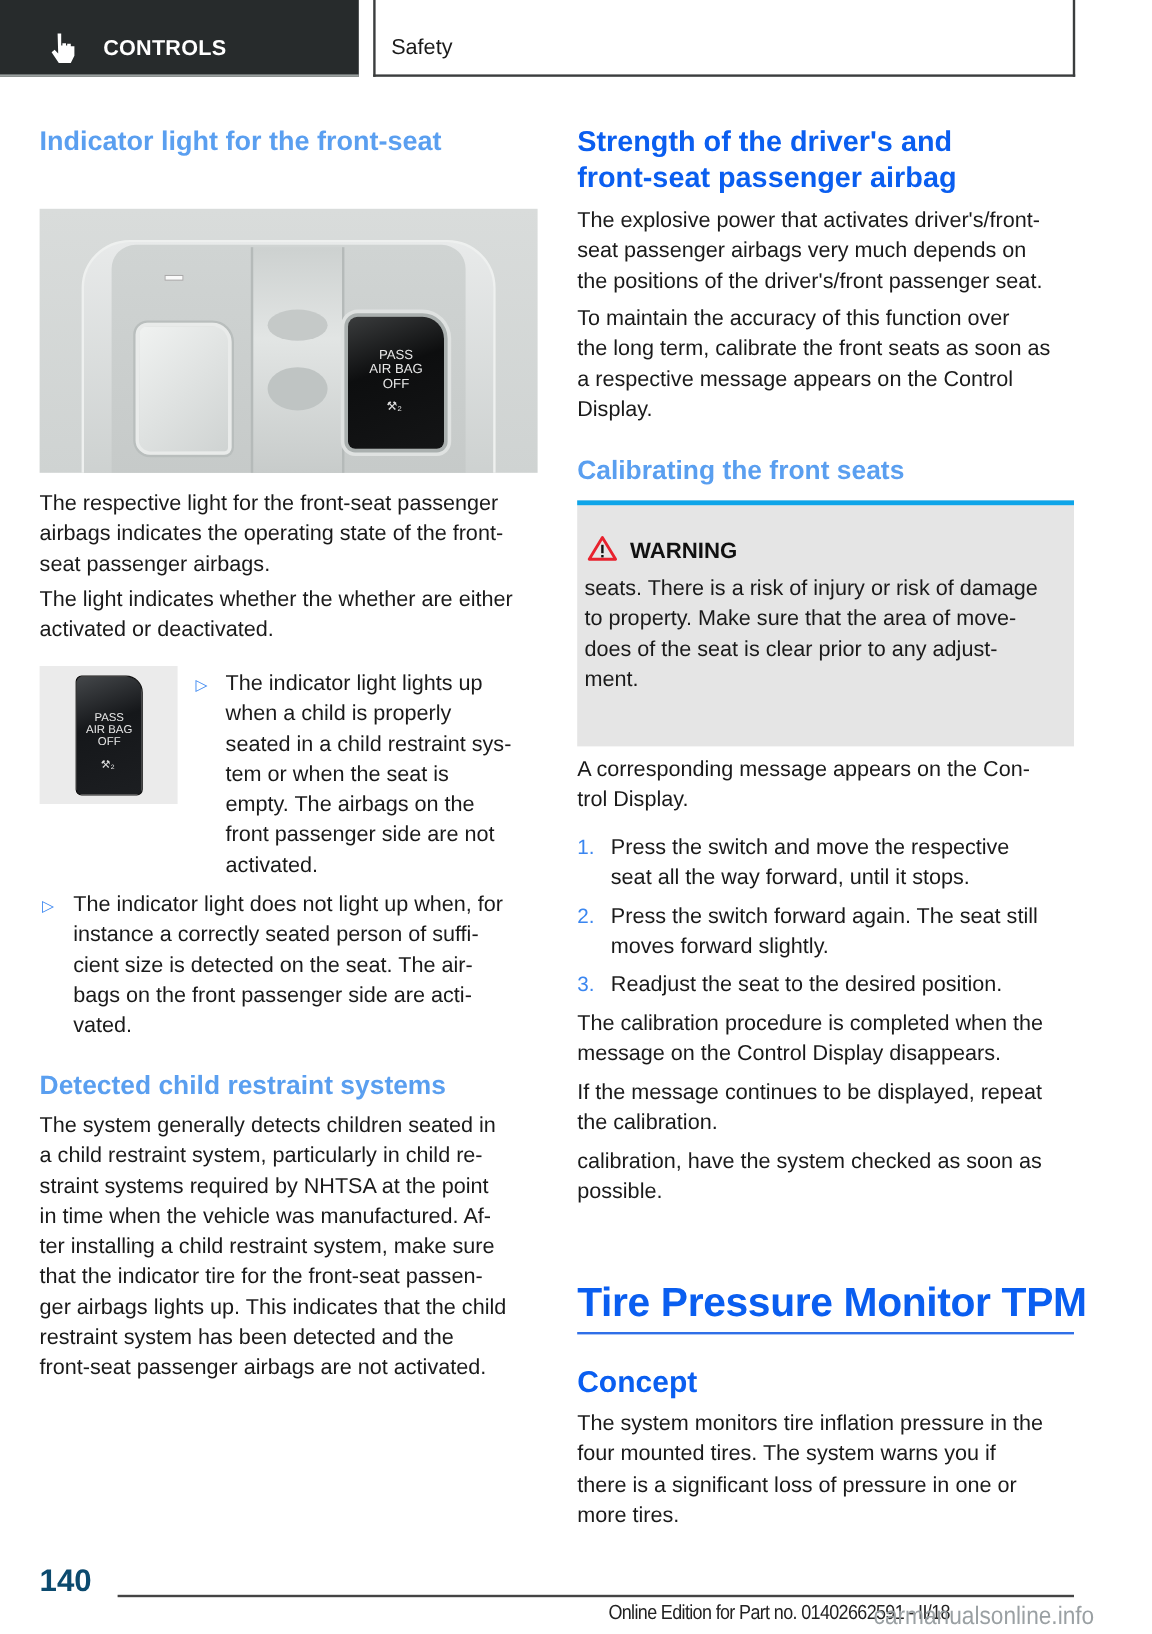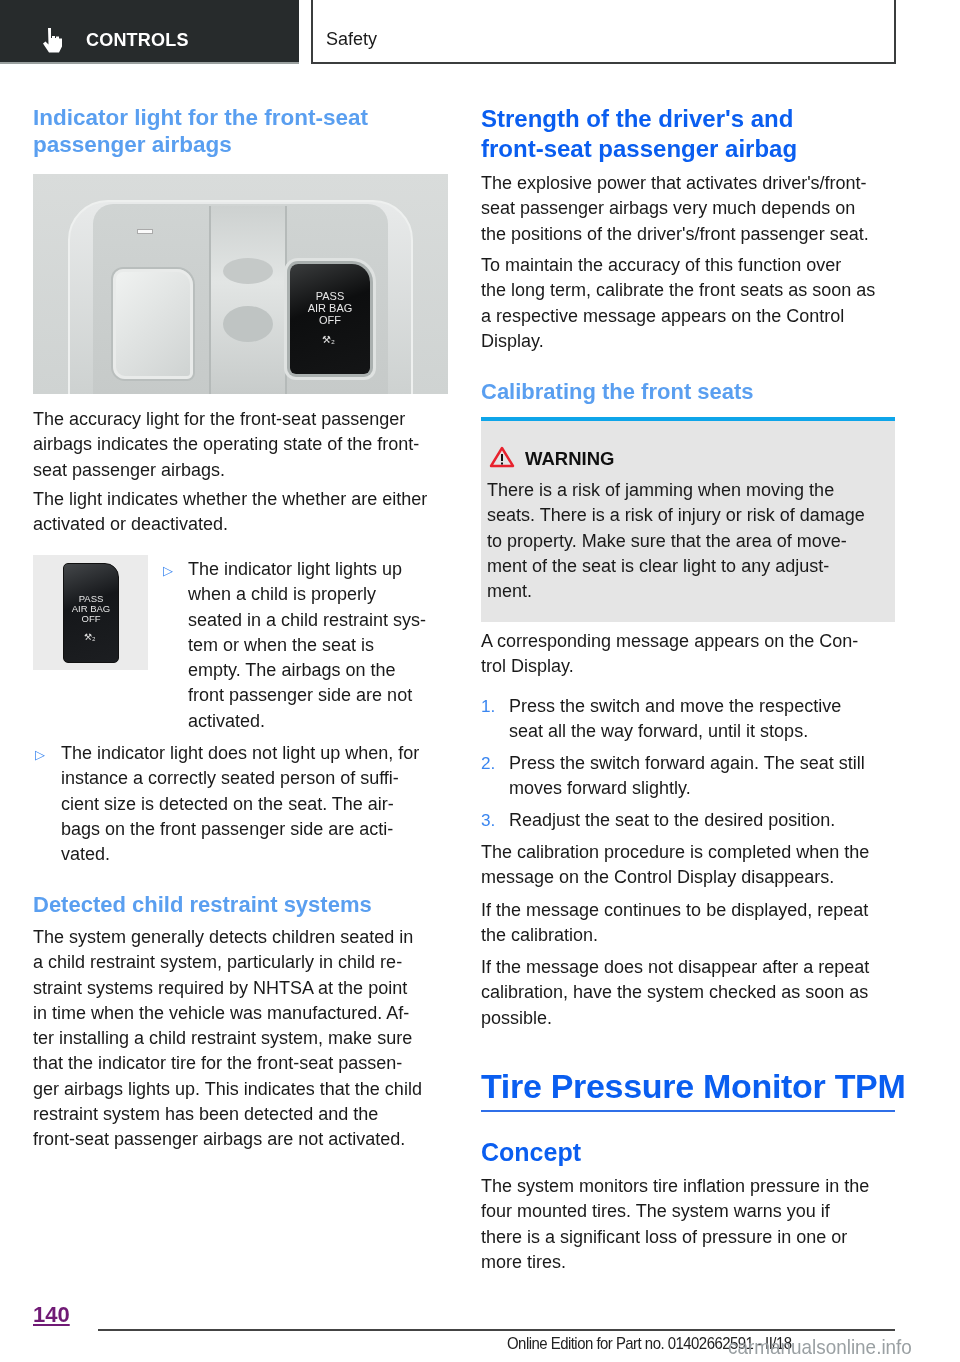"passenger airbags" div { html: <div>passenger airbags</div> -> none }
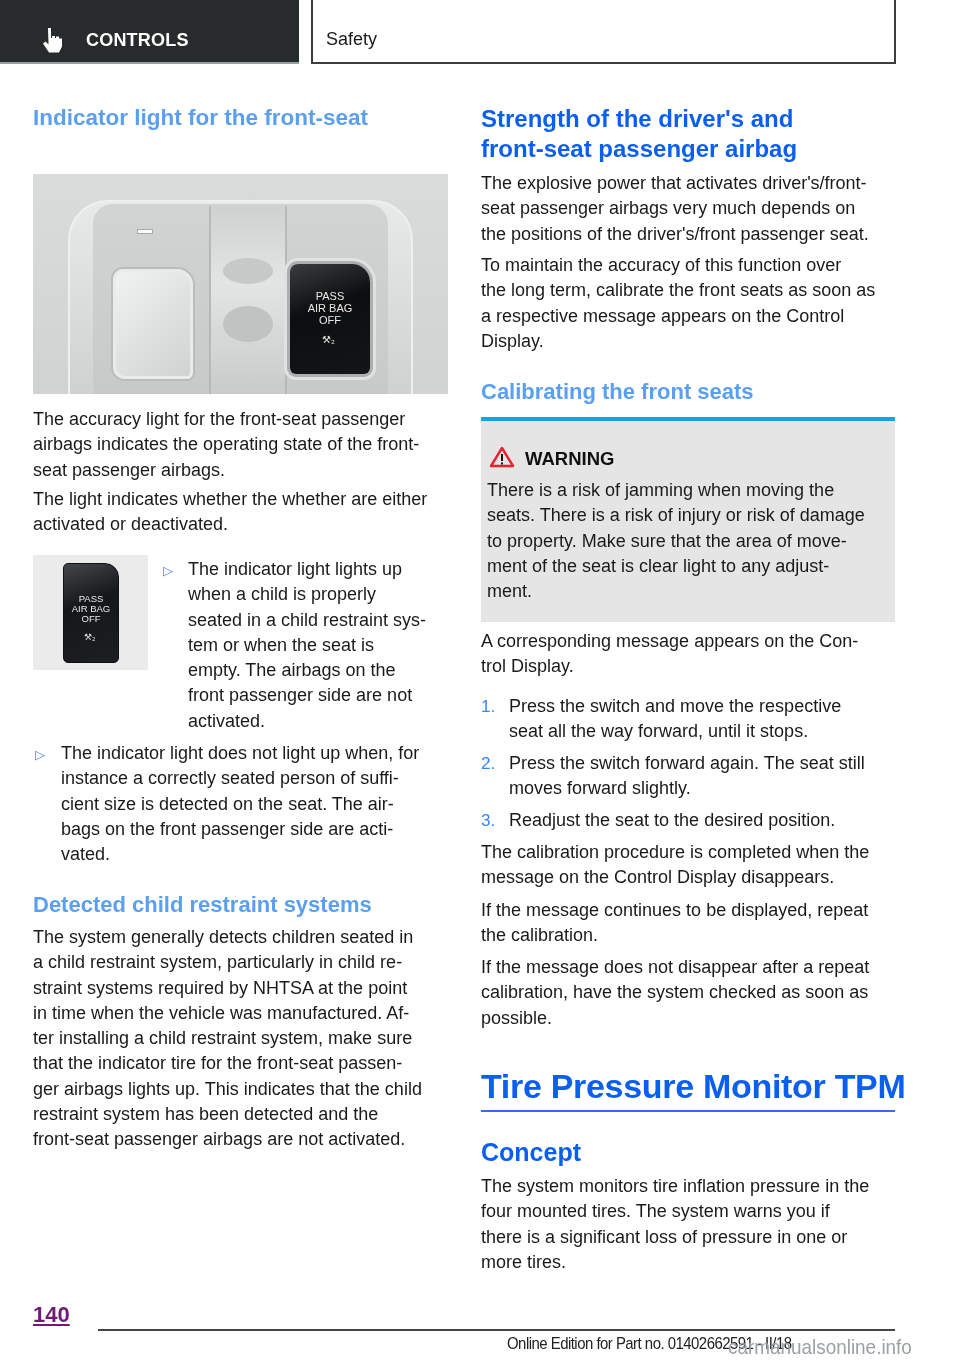"The accuracy light for the" div { text: accuracy -> respective }
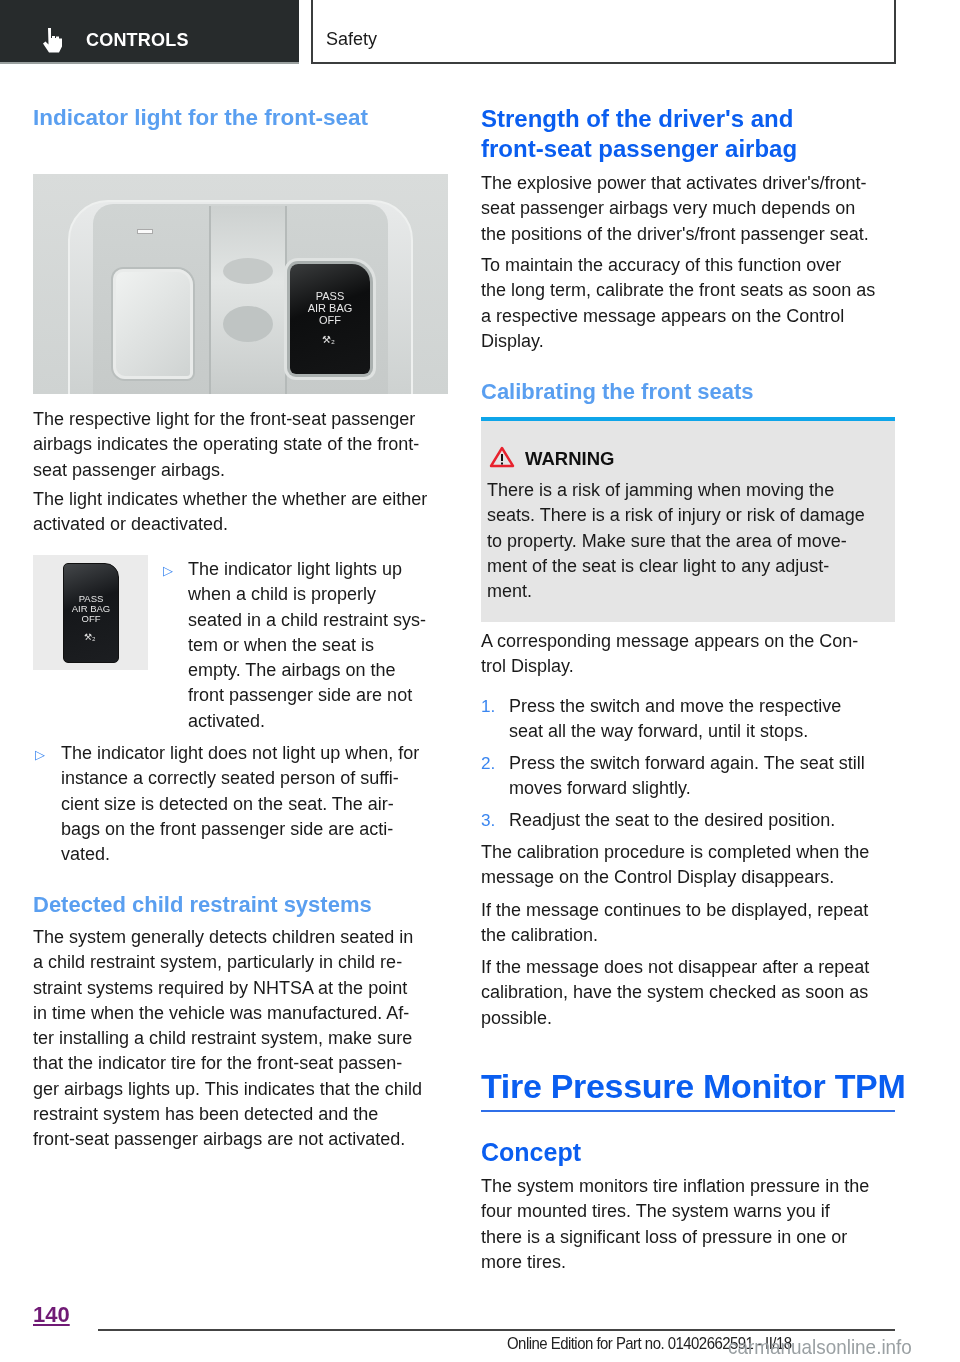"There is a risk of" div { html: <div>There is a risk of jamming when moving the</div> -> none }
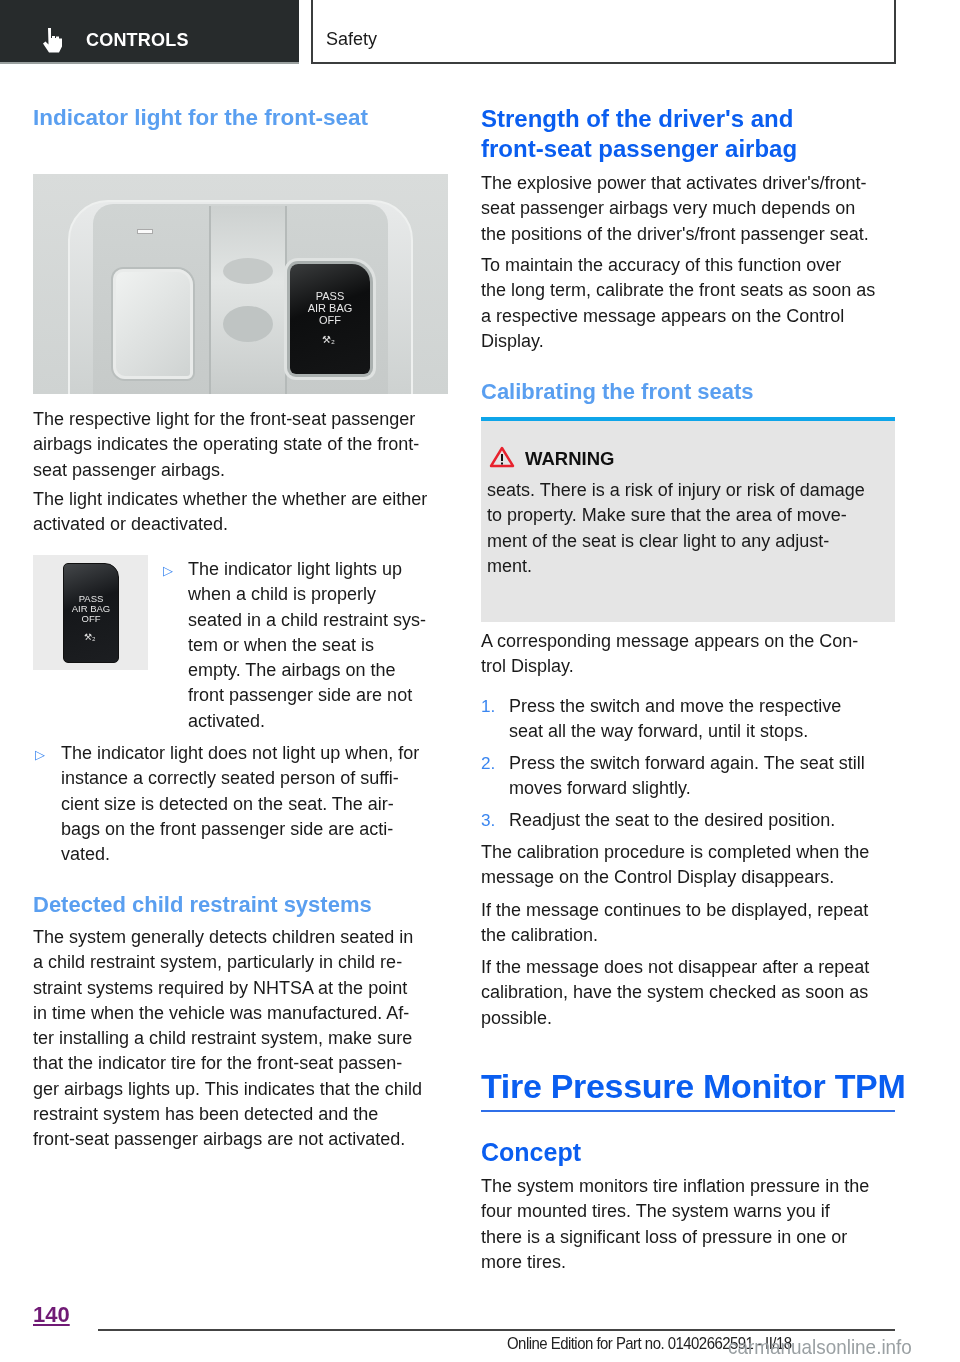"ment of the seat is" div { text: ment of the seat is clear light -> does of the seat is clear prior }
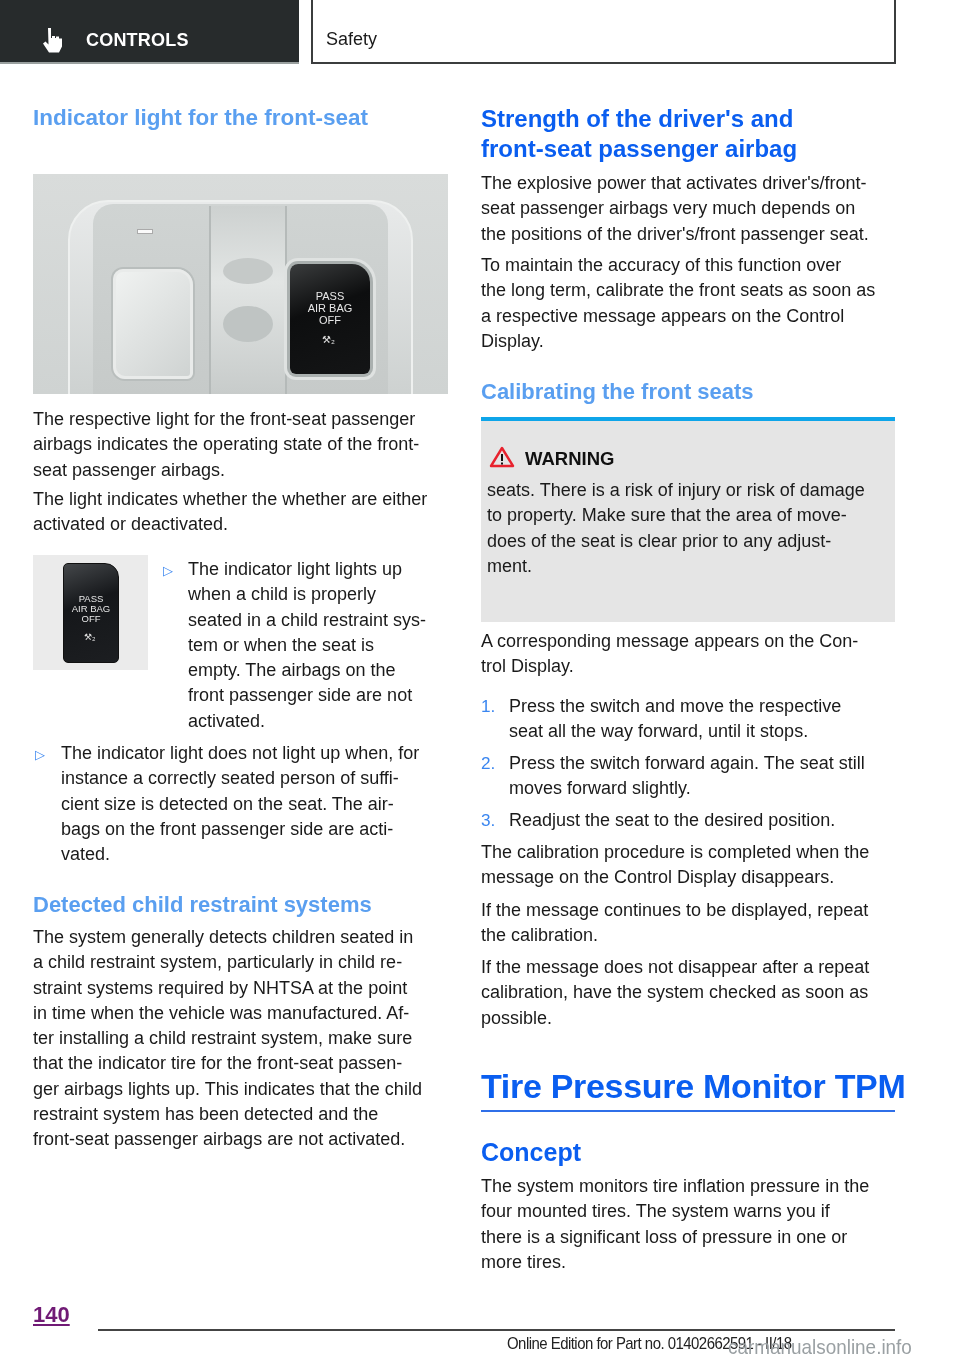"If the message does not" div { html: <div>If the message does not disappear after a repeat</div> -> none }
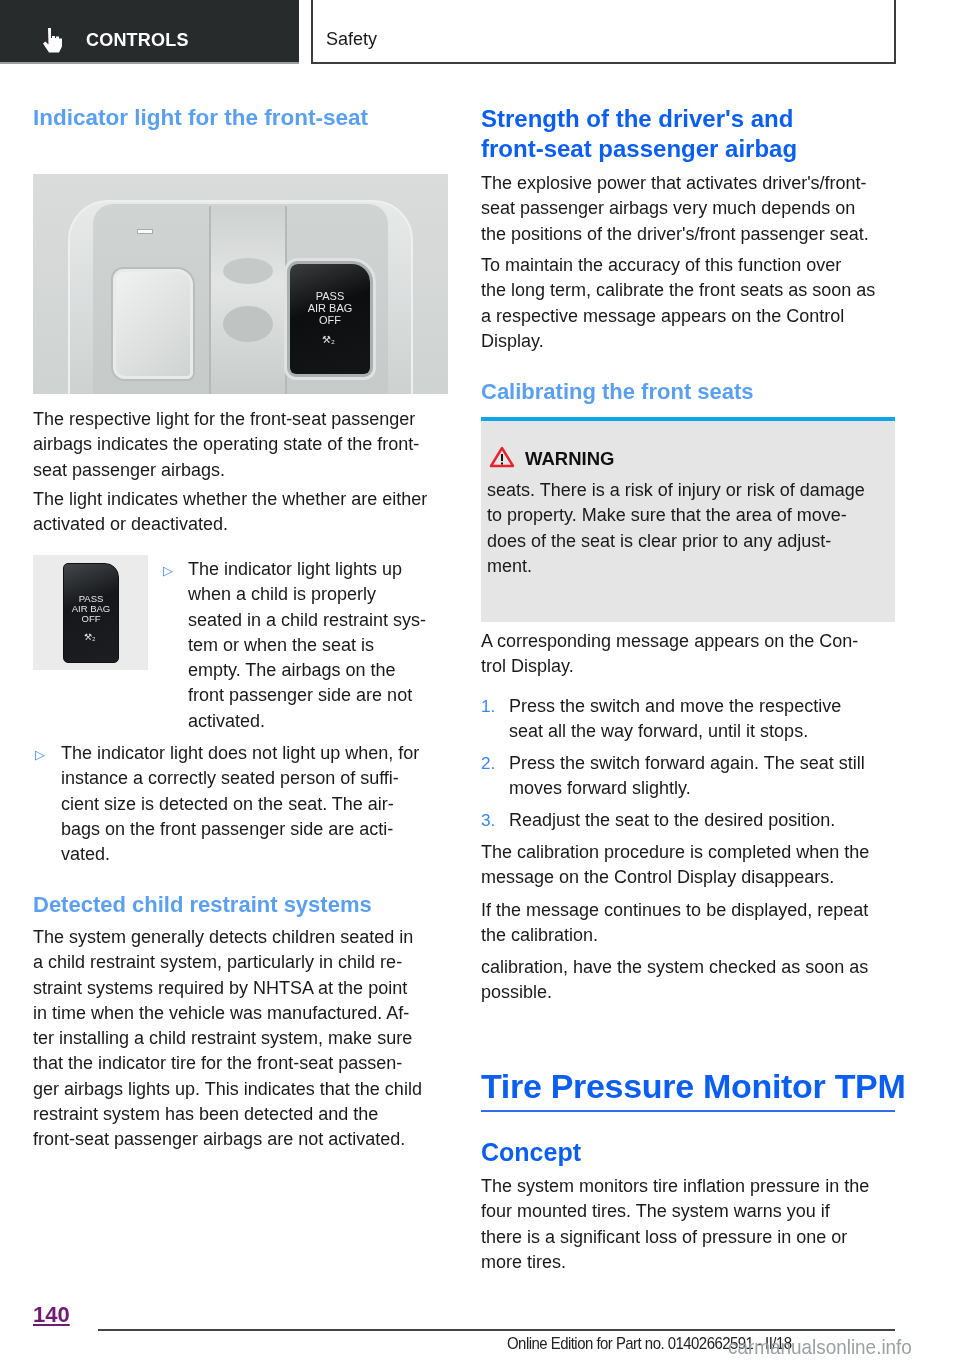"140" .footer-num { color: #701a75 -> #0c4a6e; font-size: 22px -> 26px; text-decoration: underline -> none }
